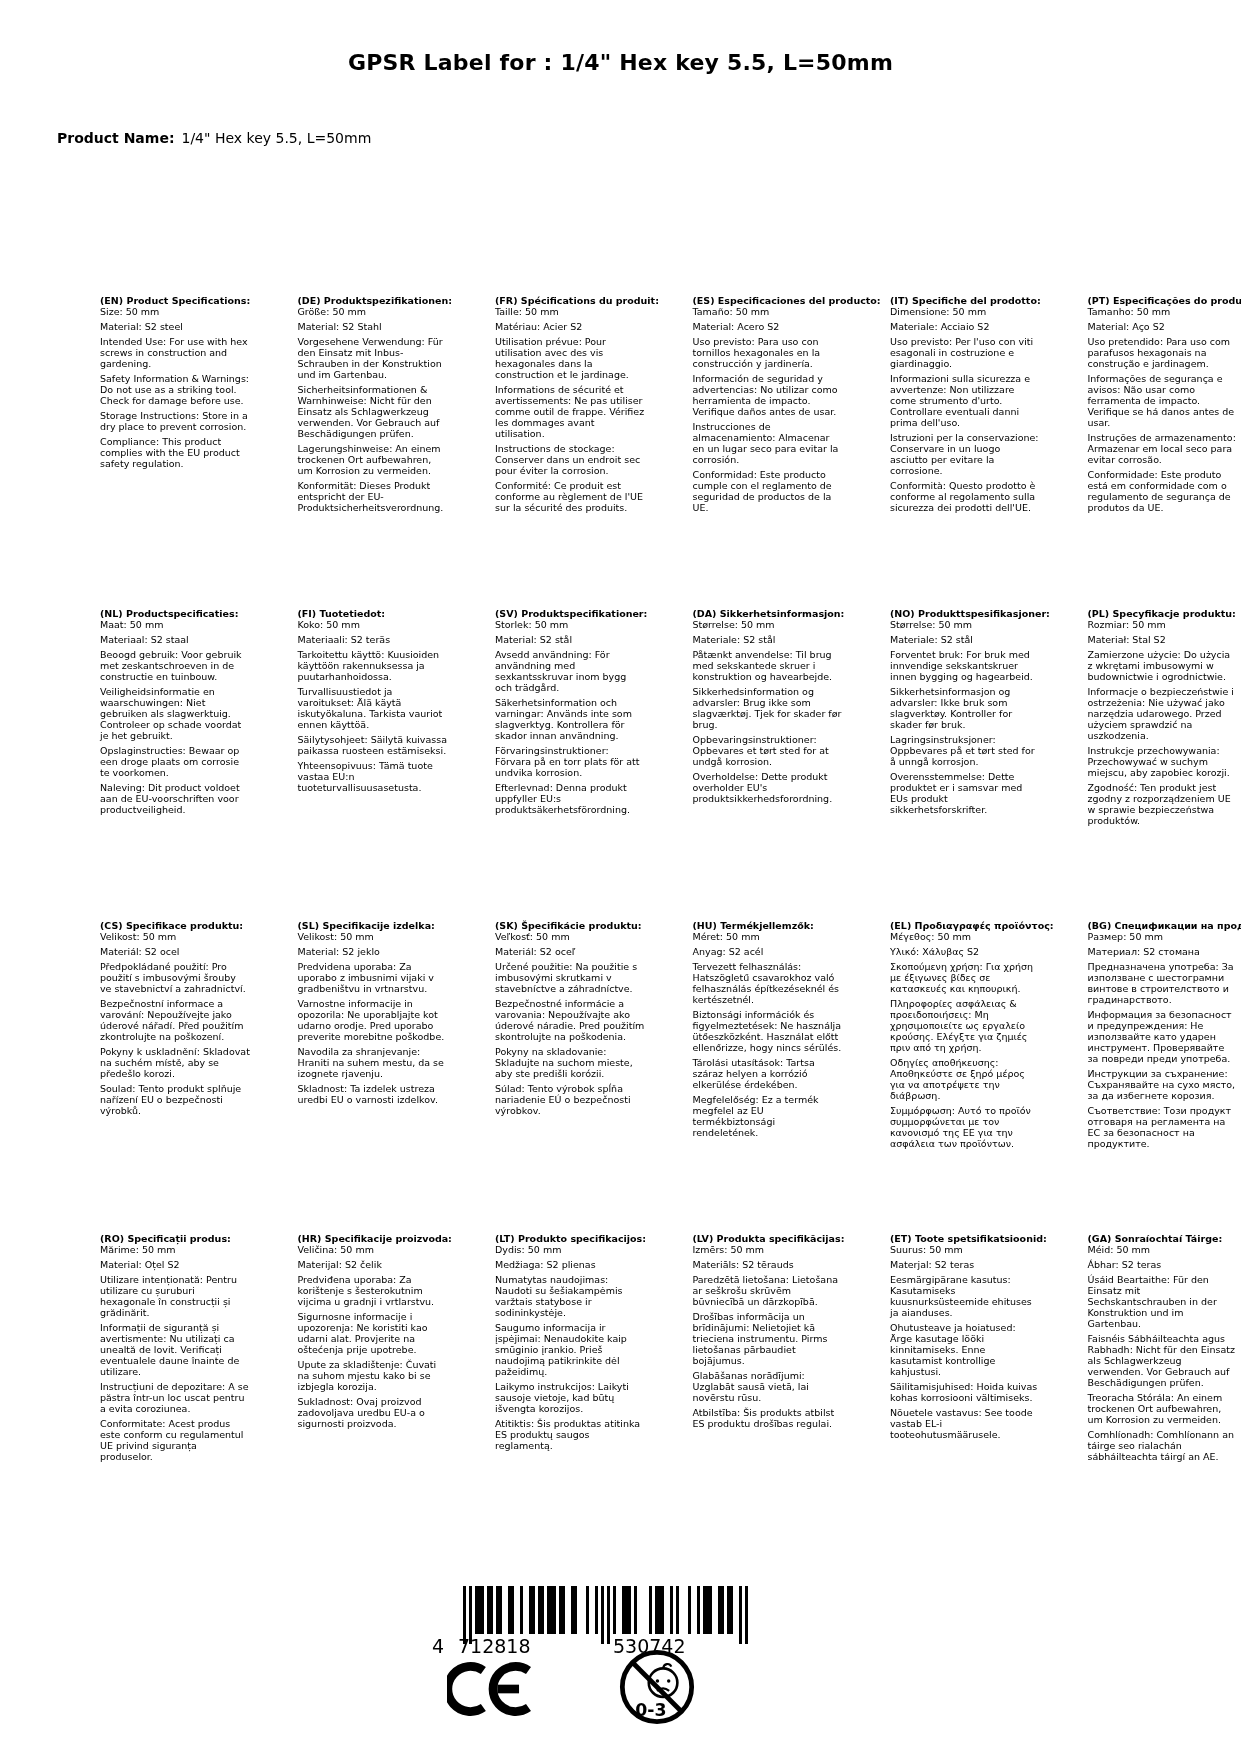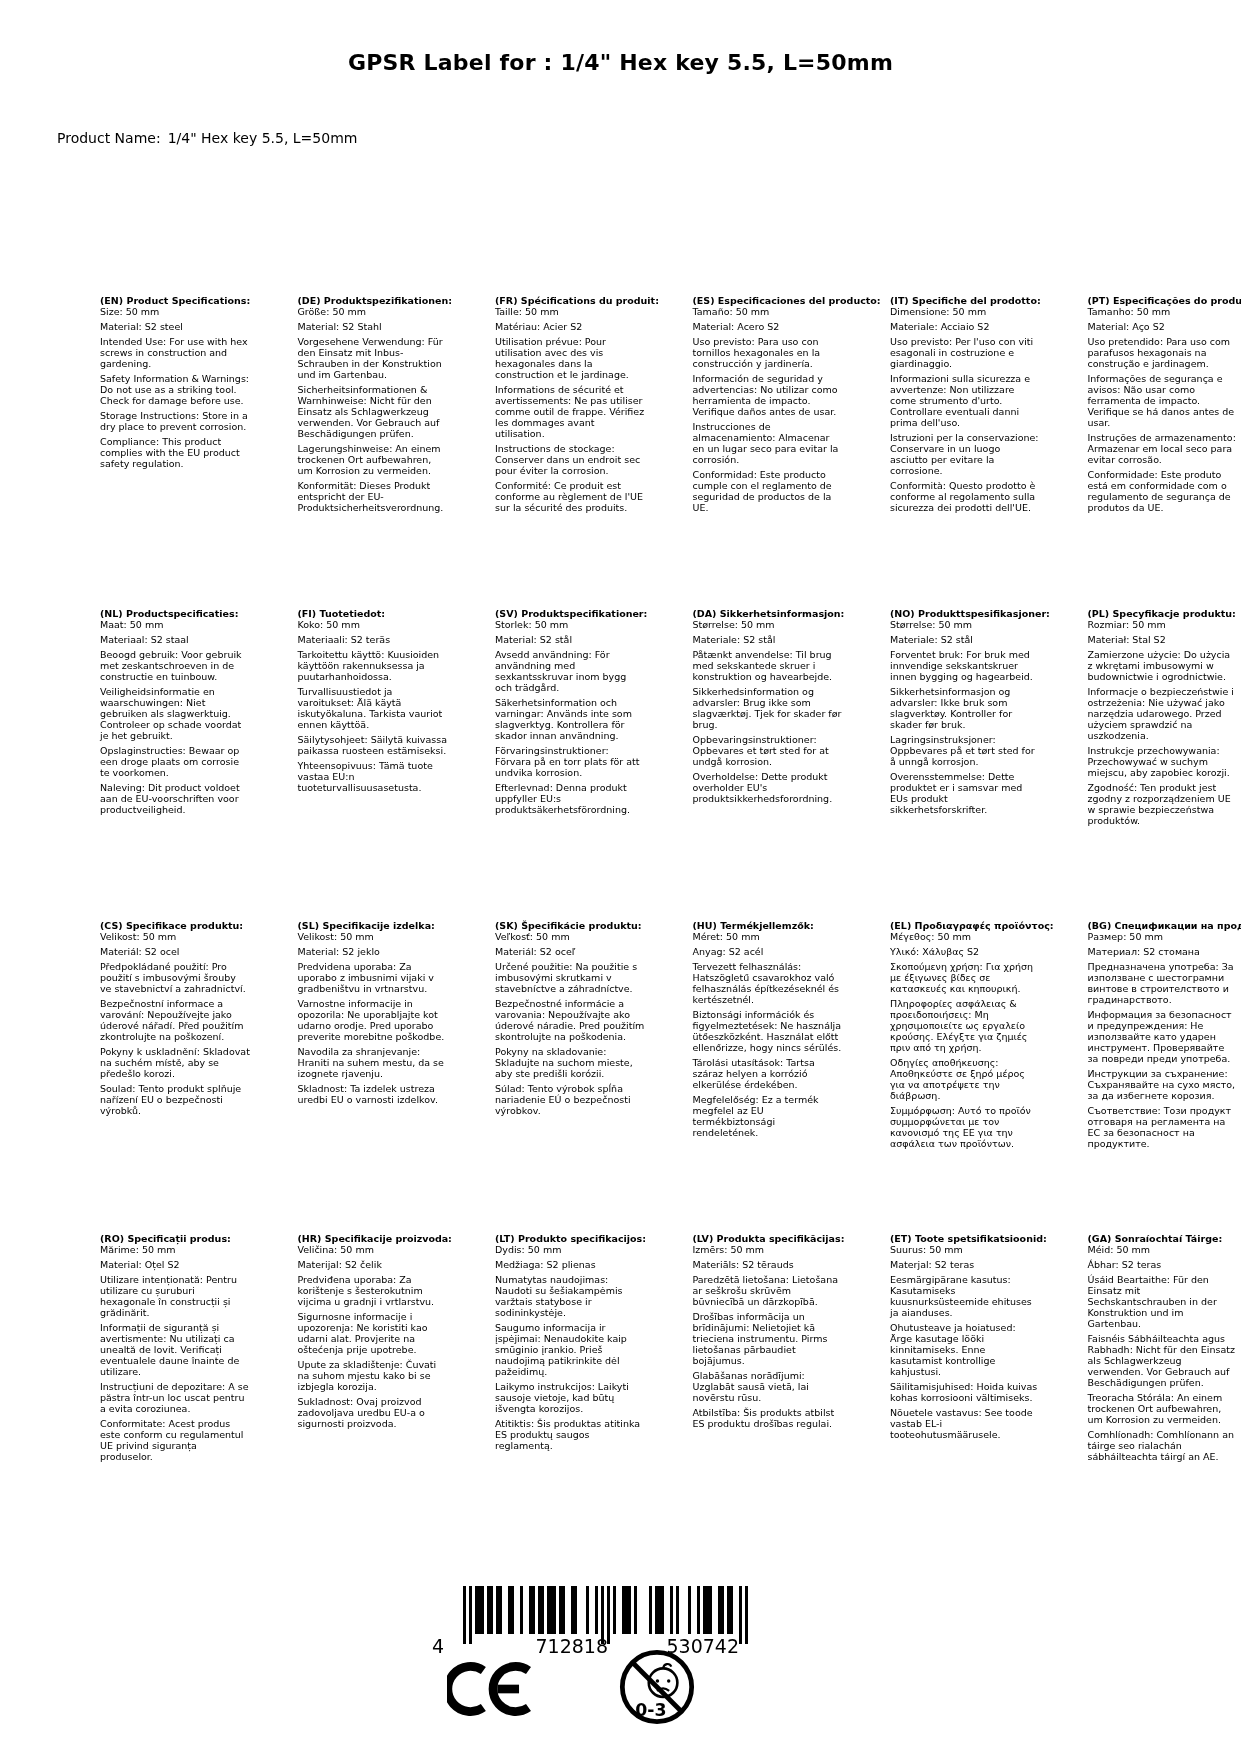"Product Name:" .pi-label { font-weight: normal -> bold }
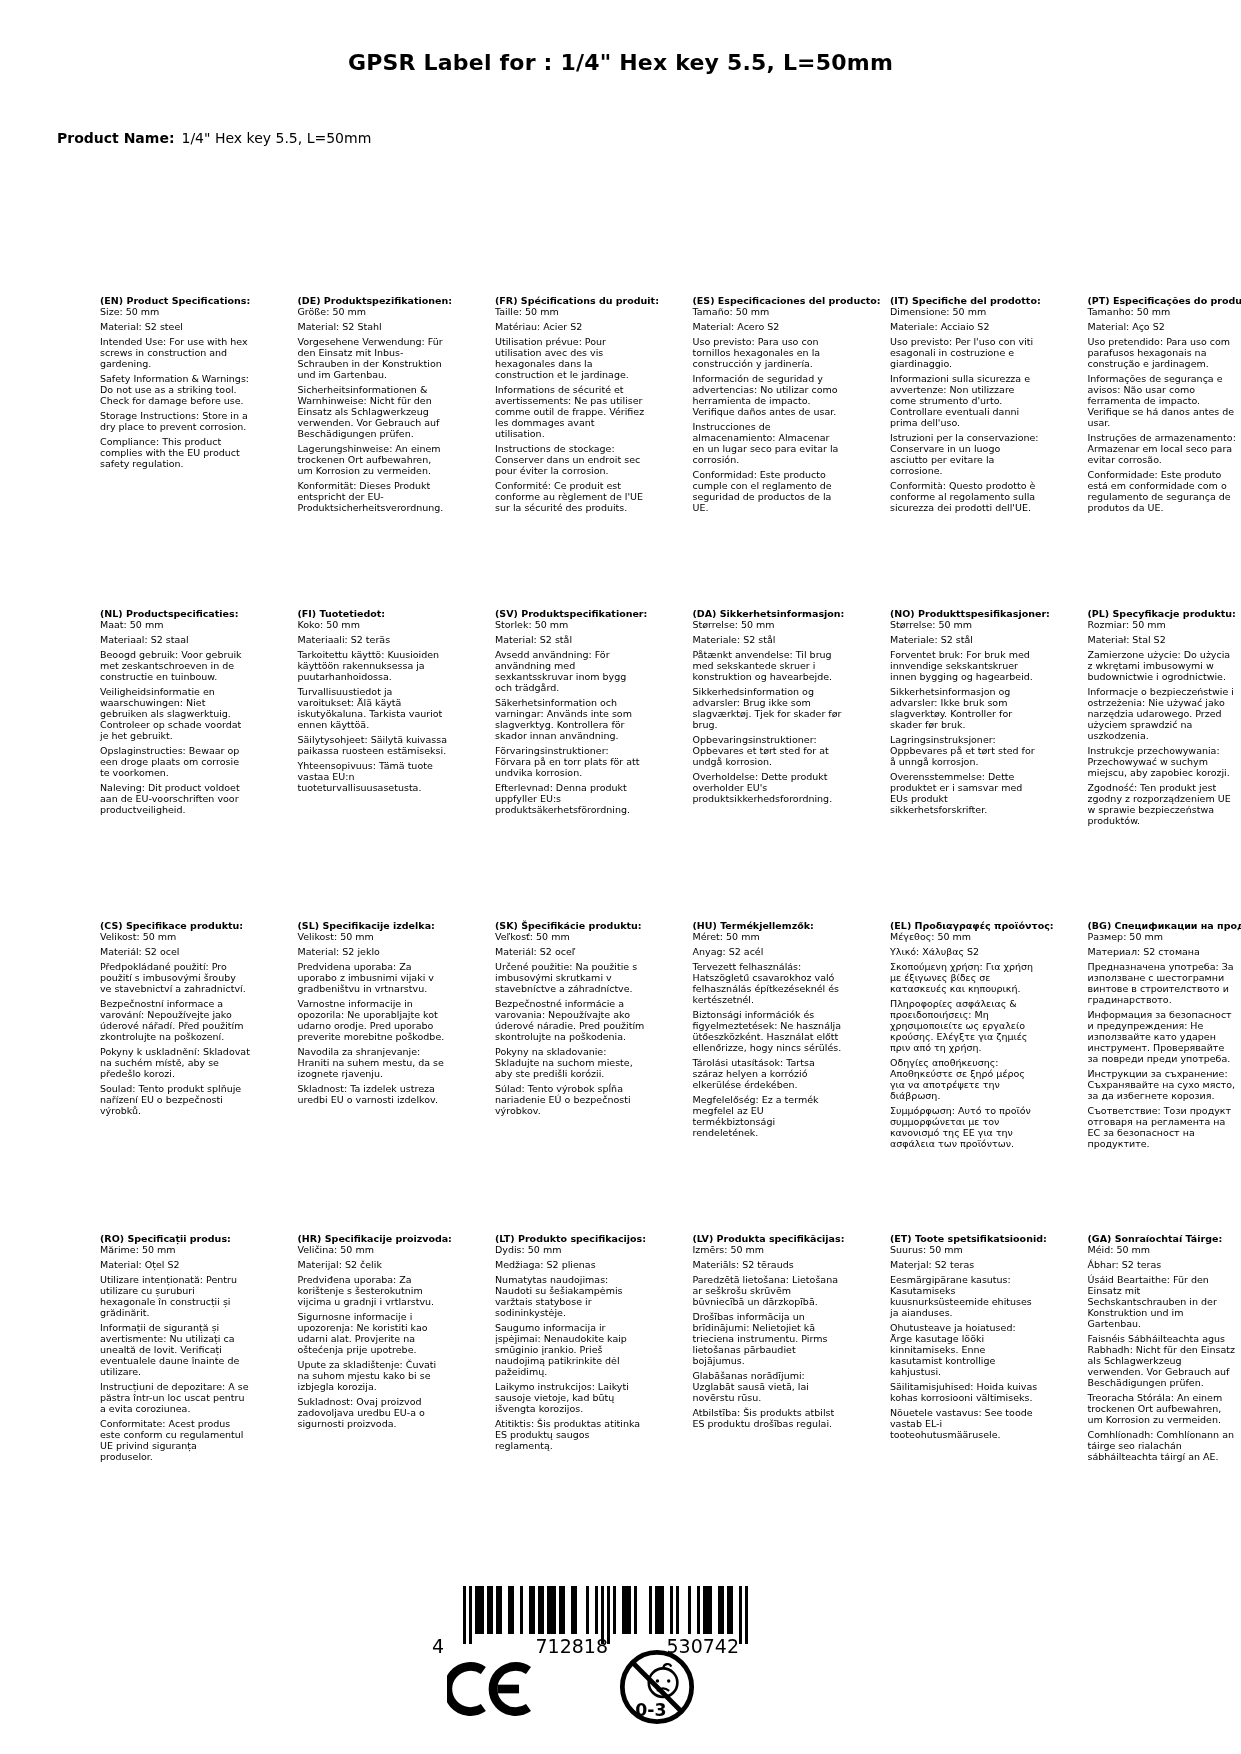"712818" .bc-left { left: 52px -> 28px; text-align: right -> left }
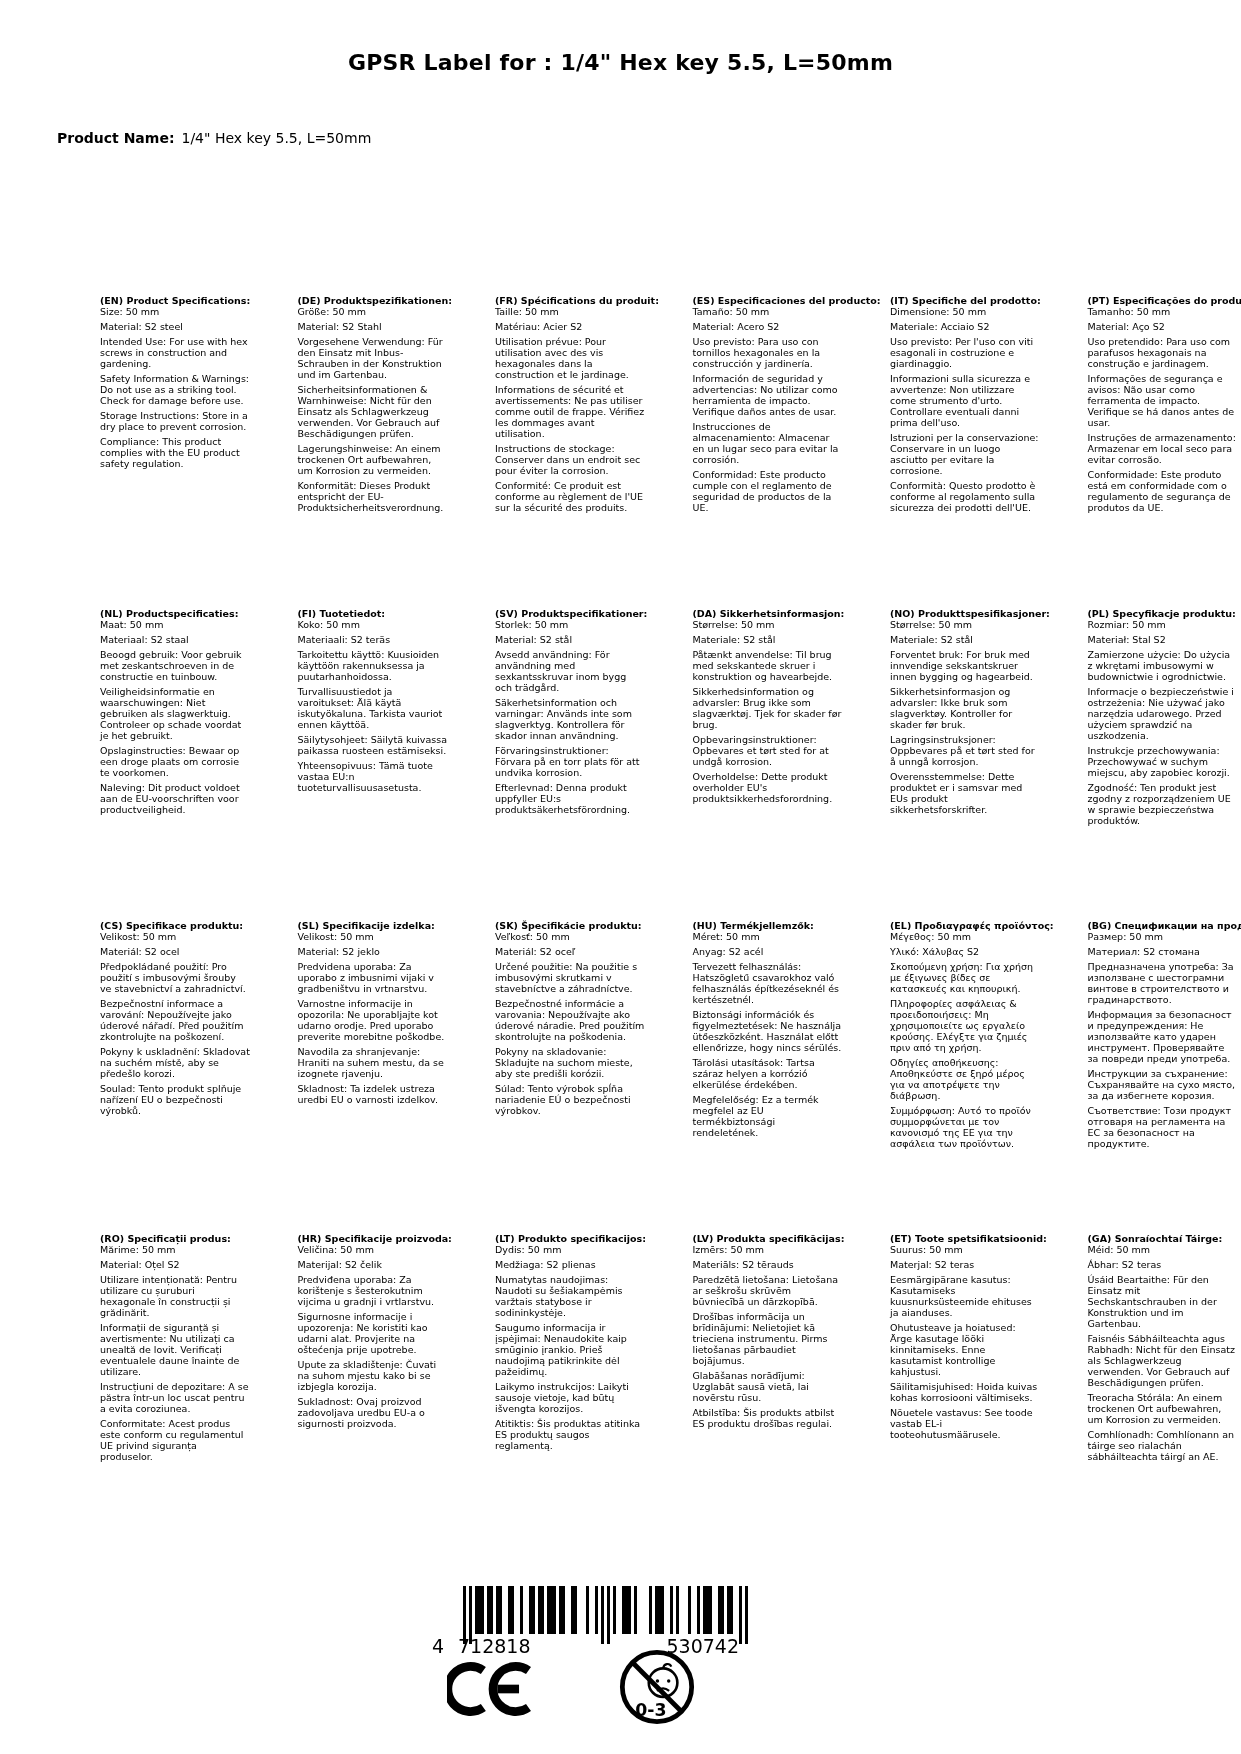"530742" .bc-right { text-align: right -> left }
